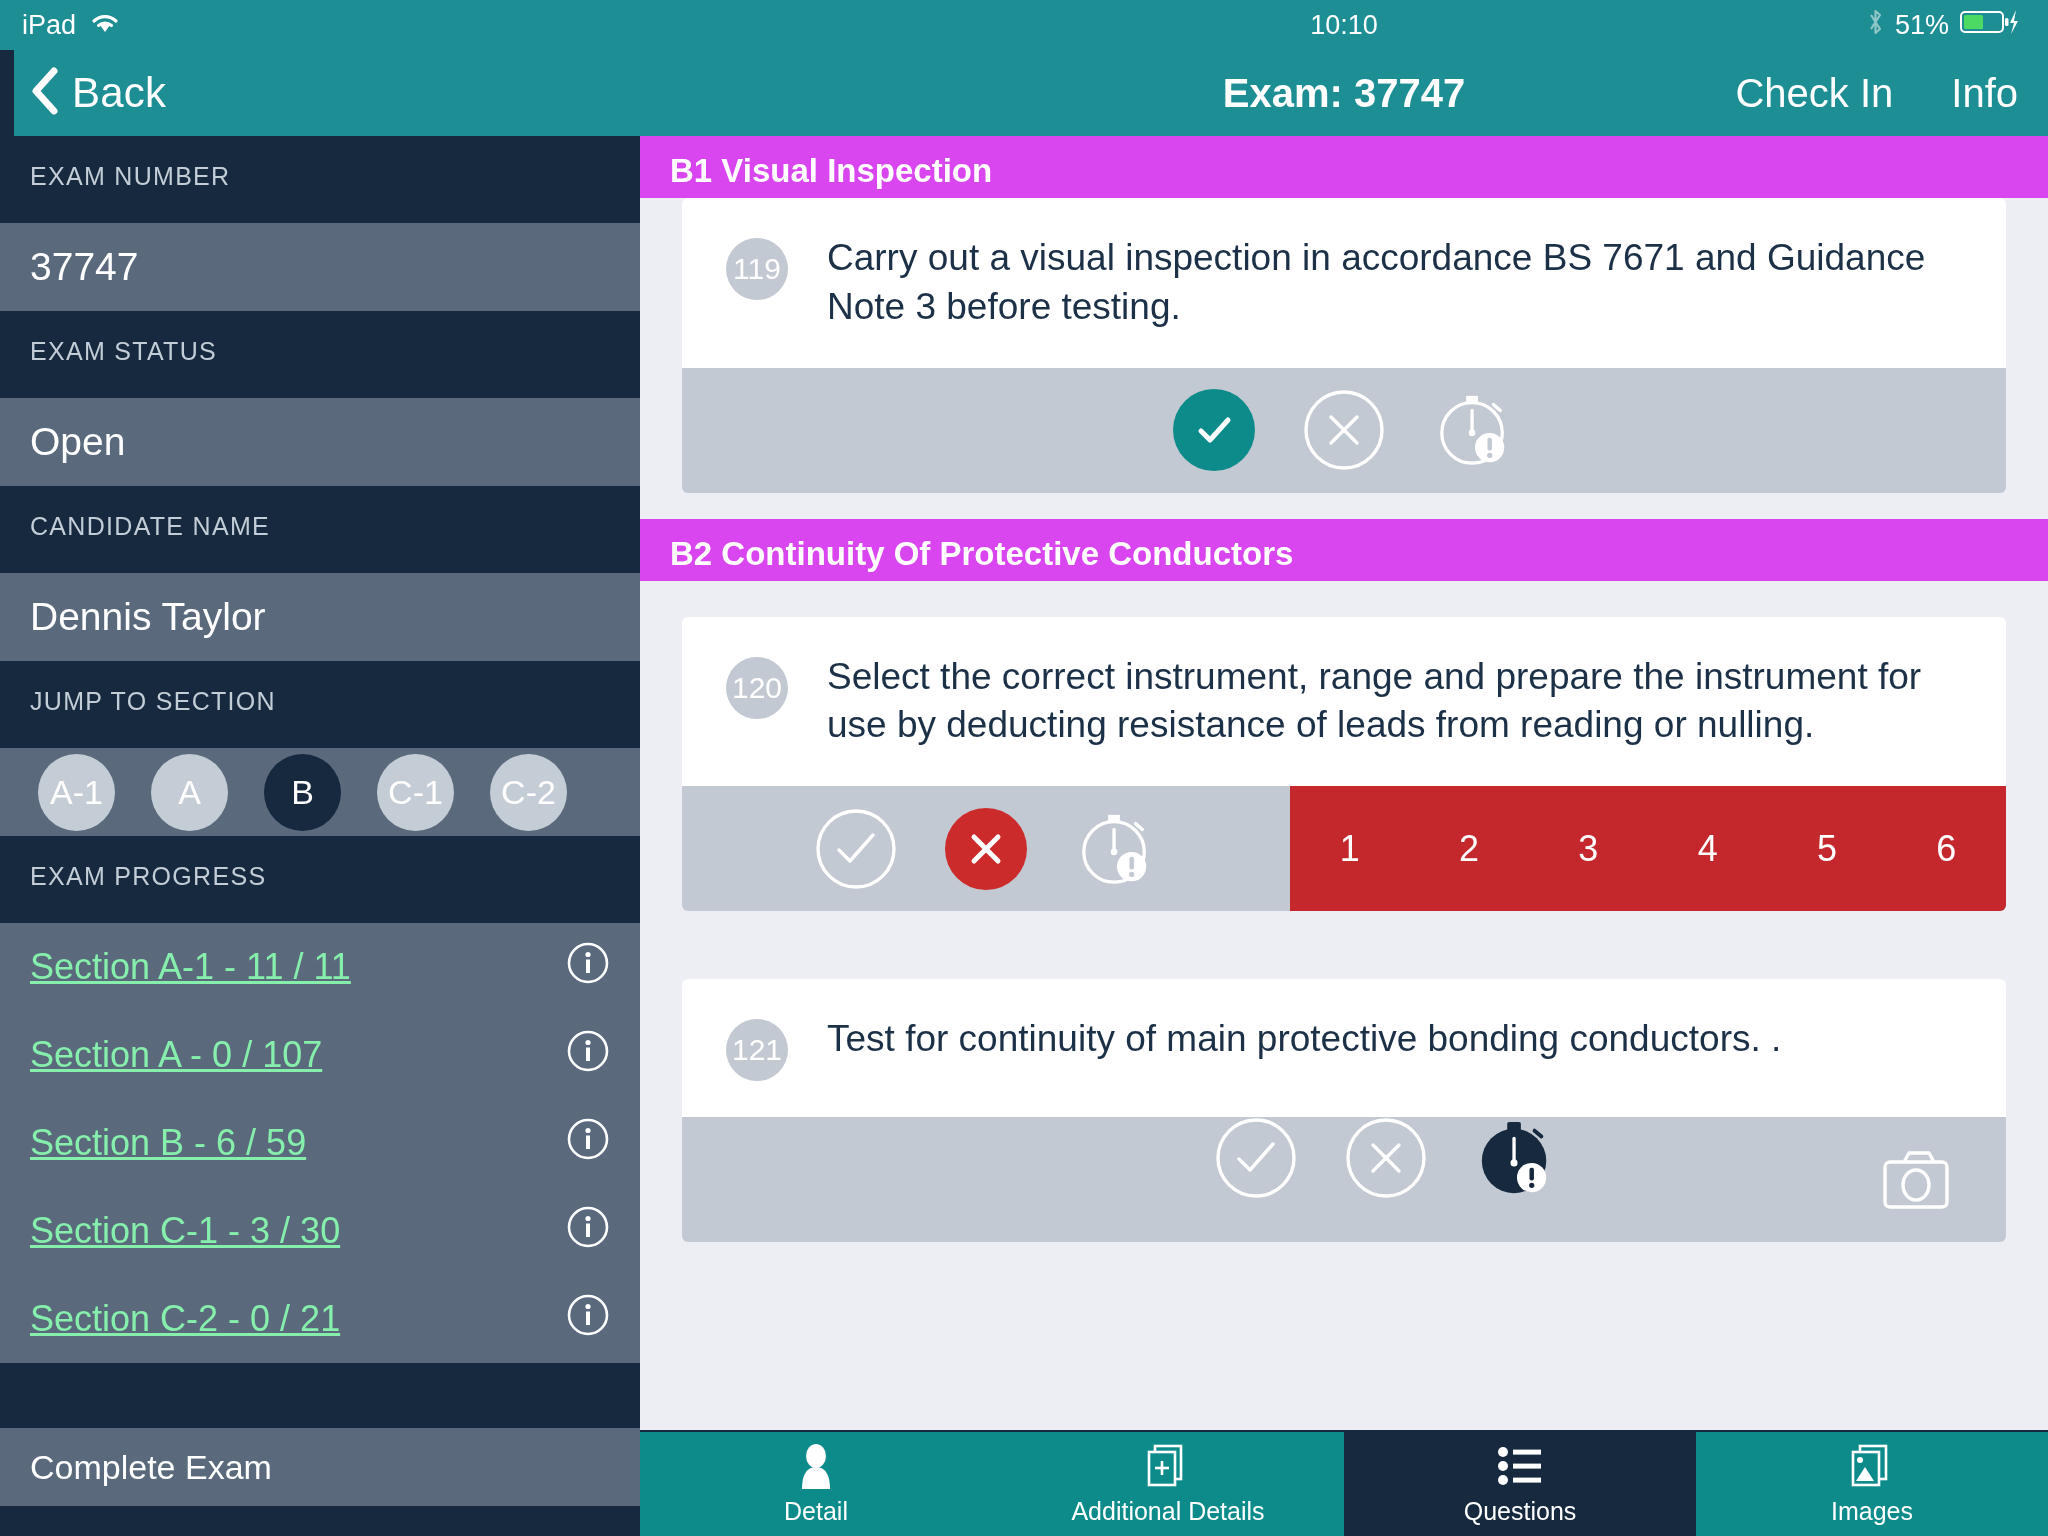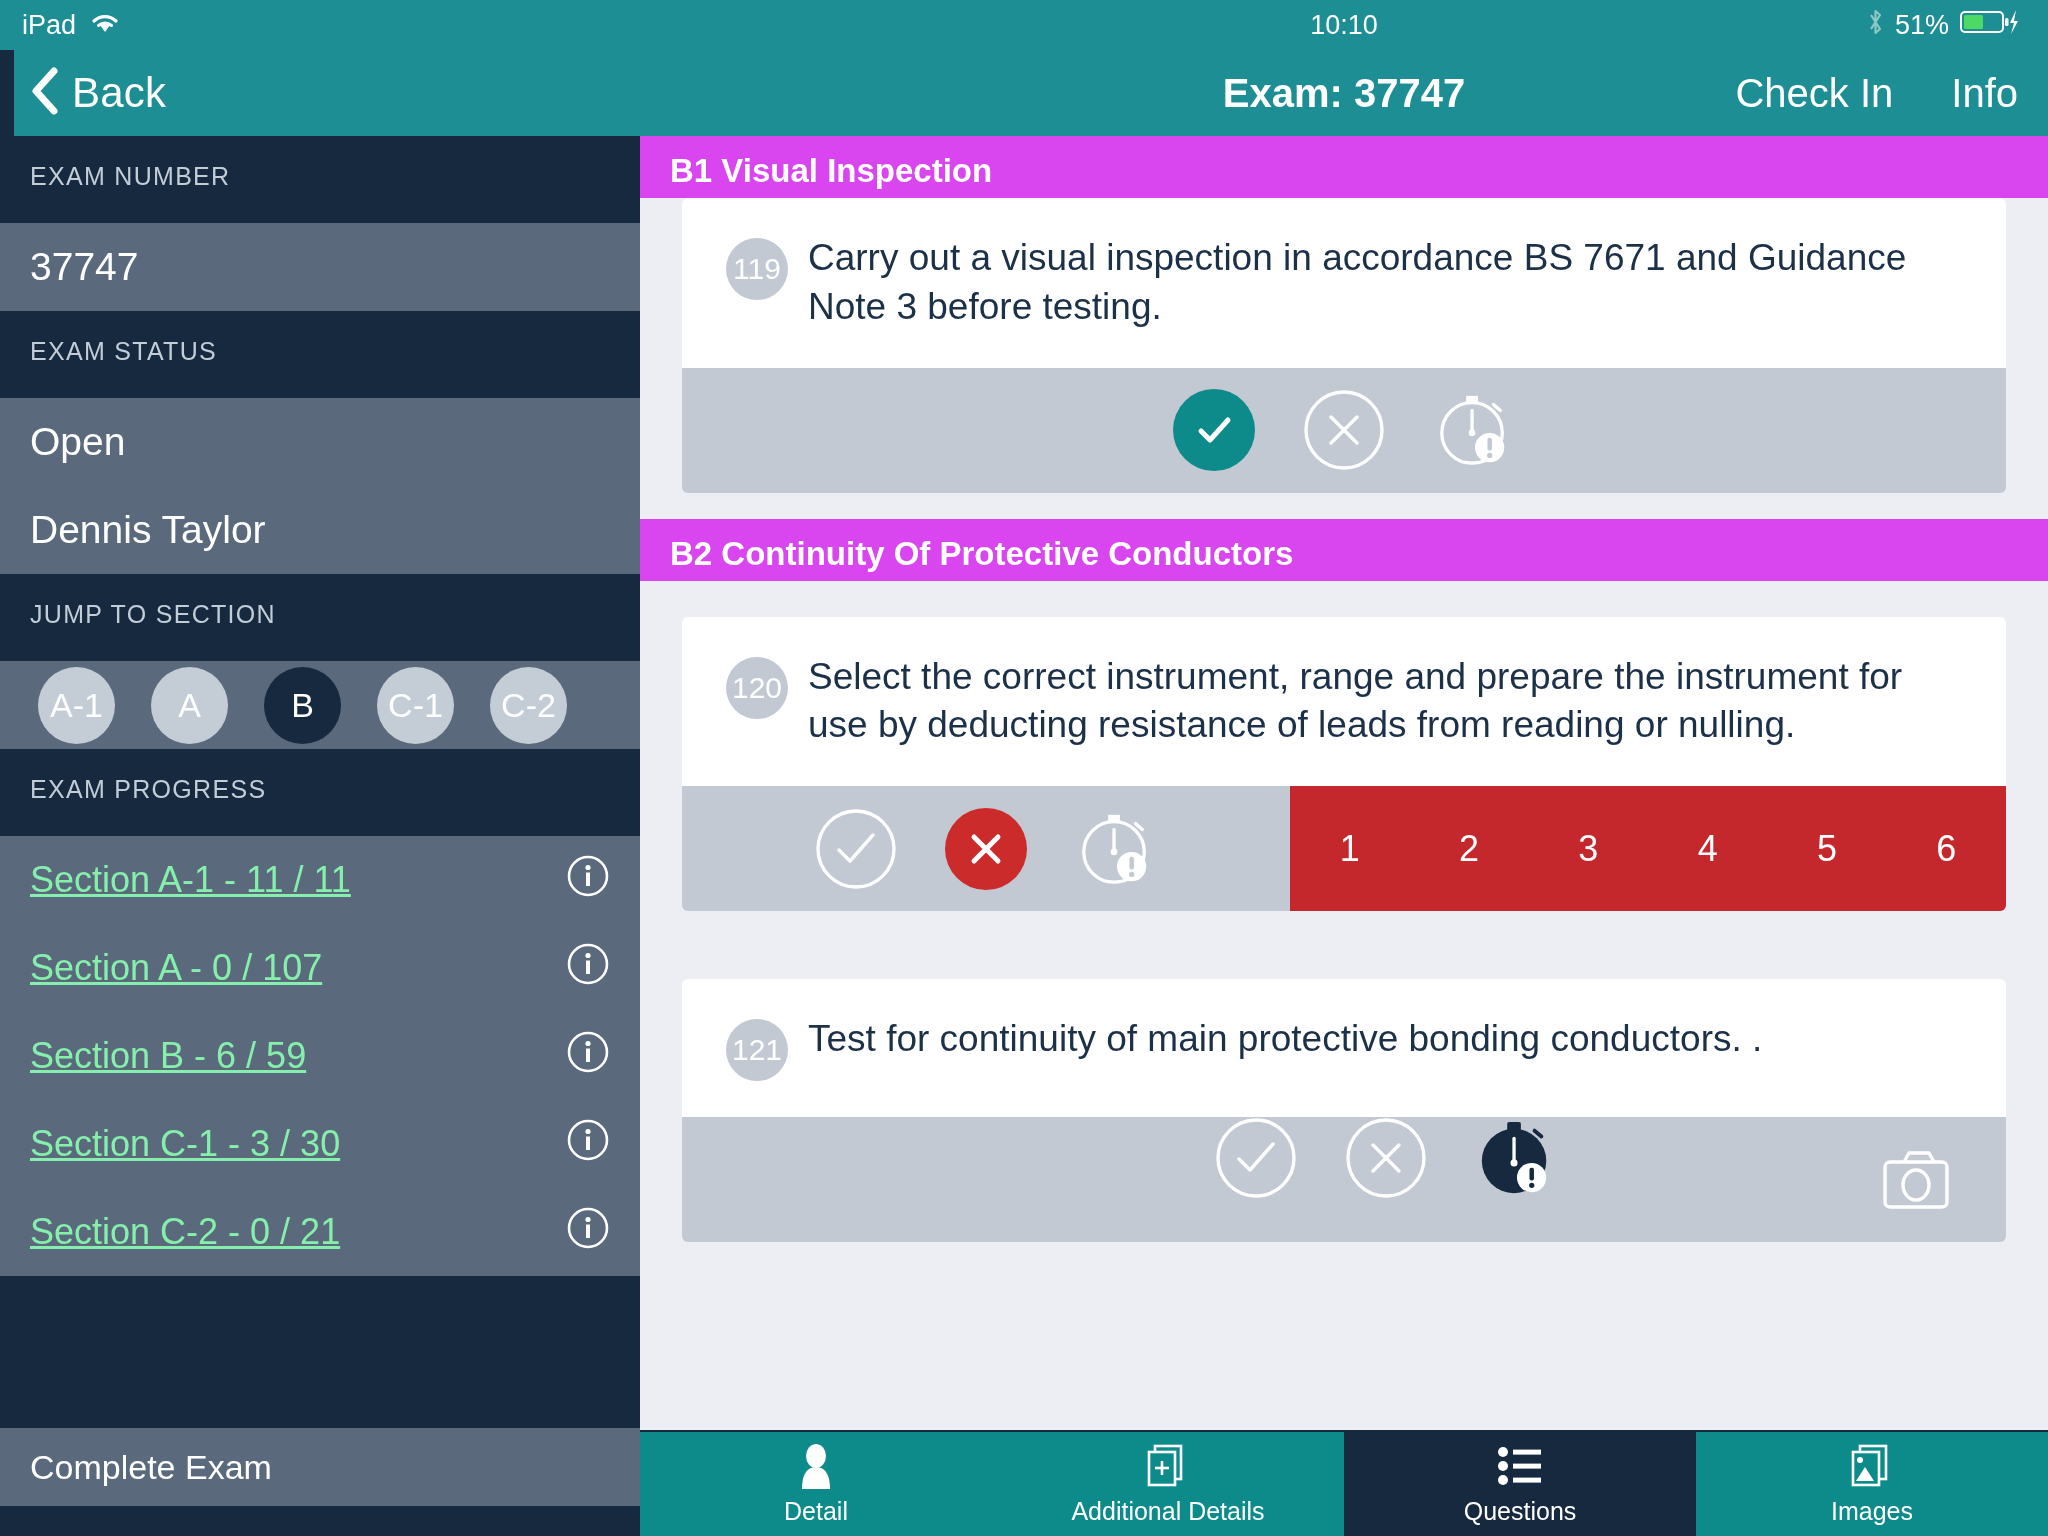"119" .qcard-inner { gap: 20px -> 39px }
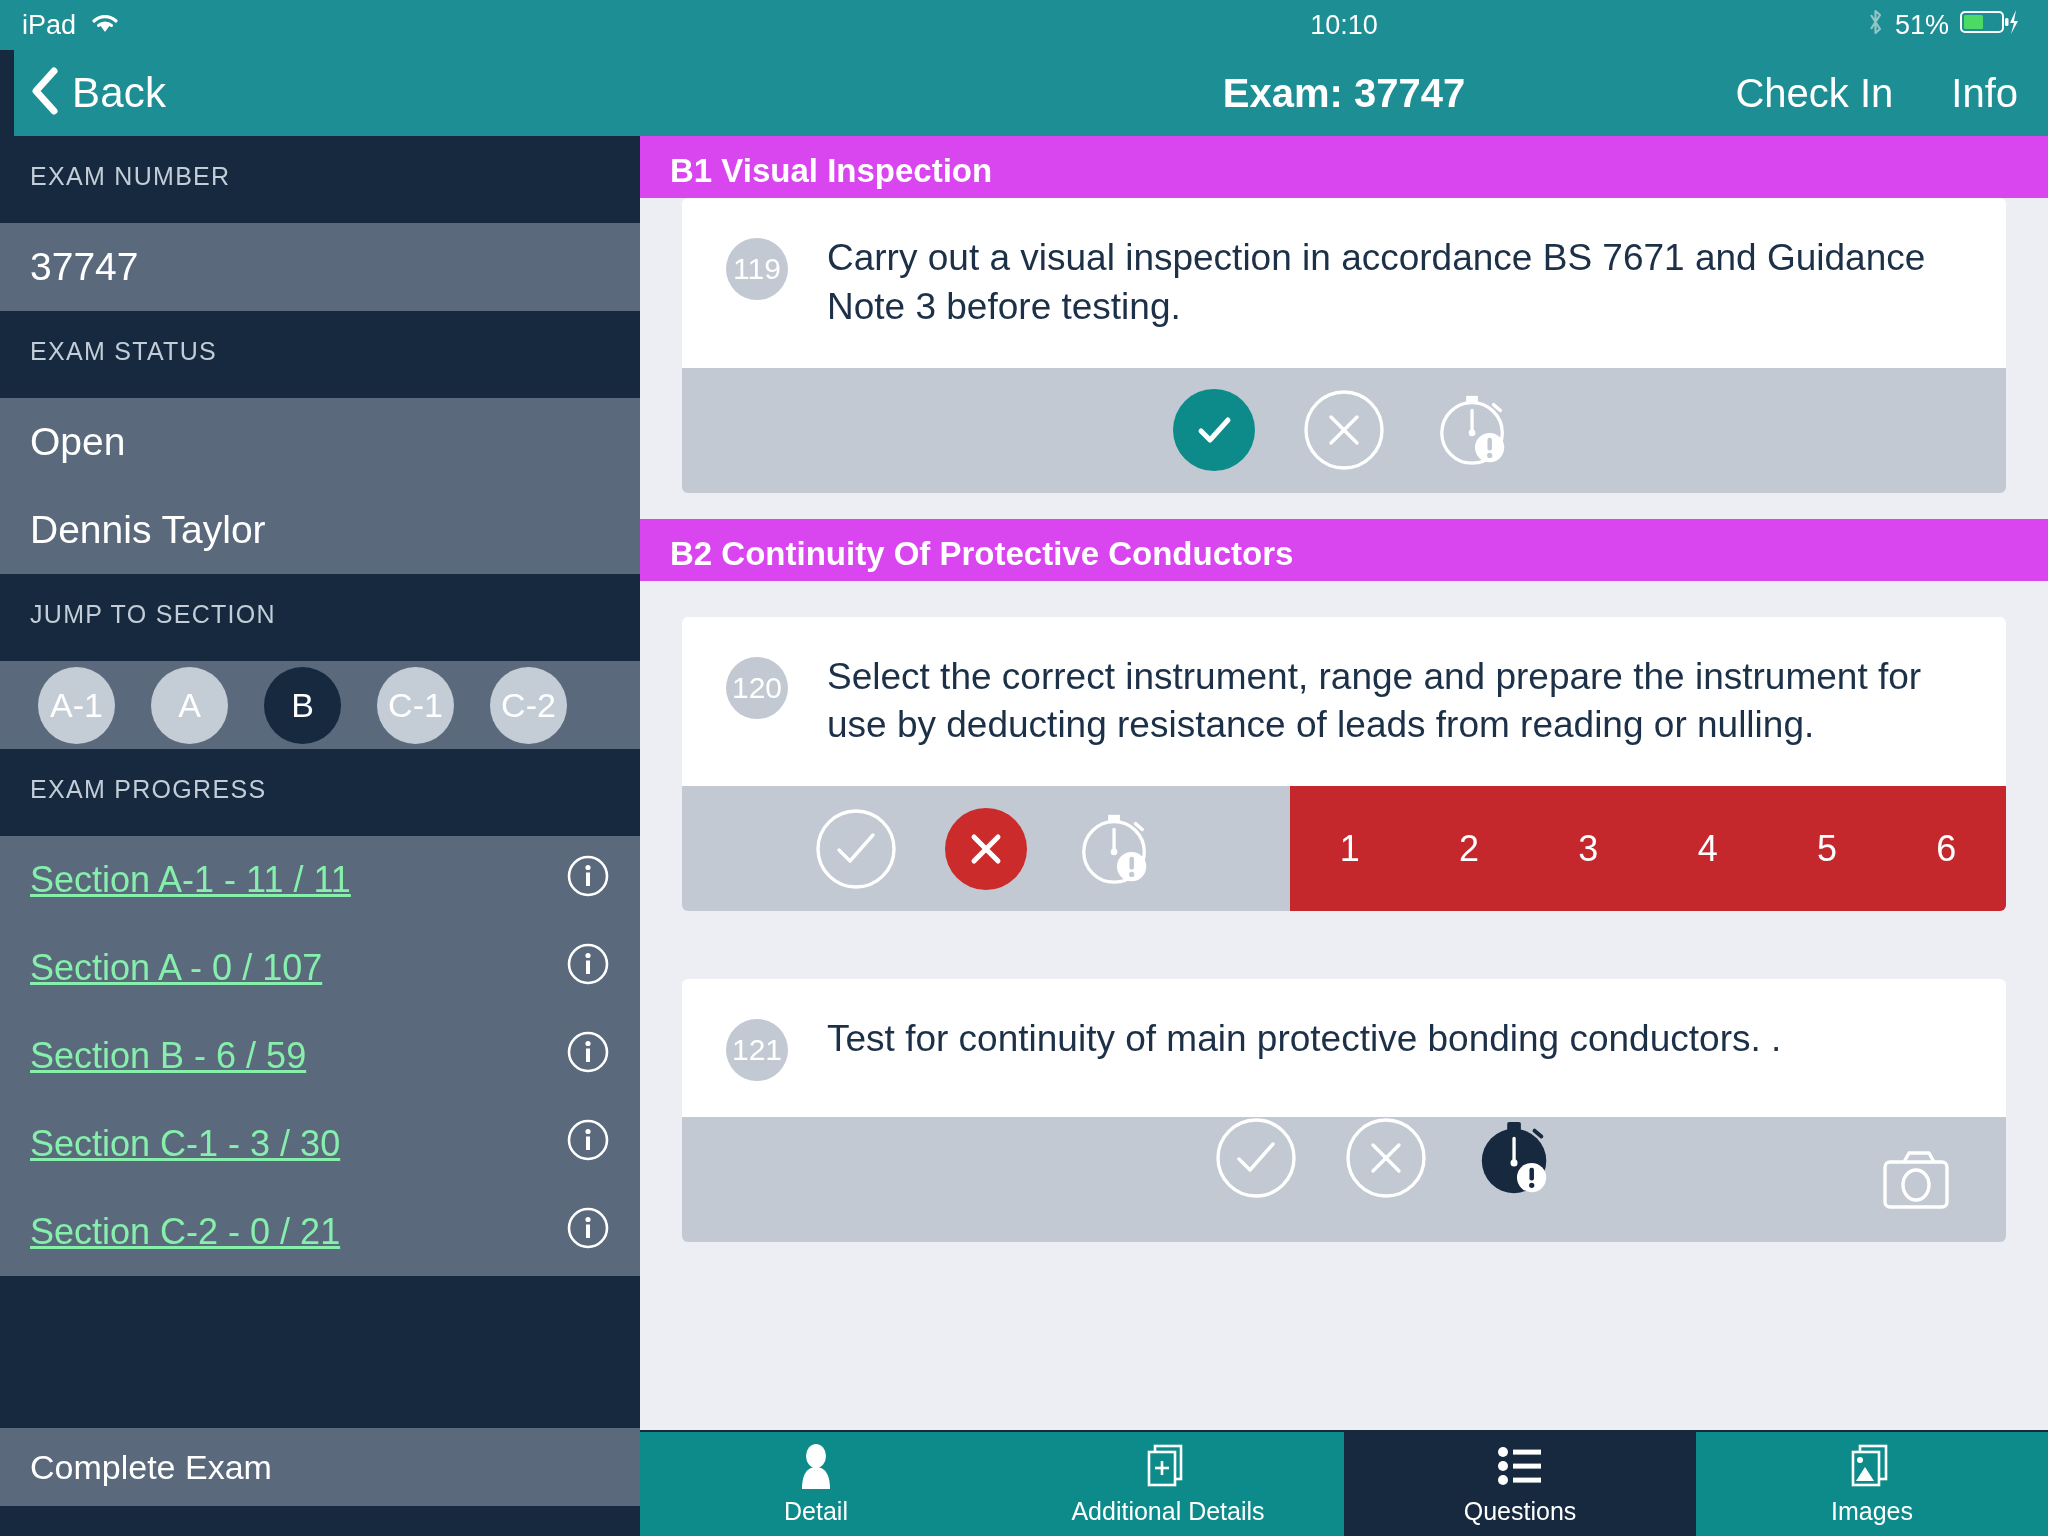"CANDIDATE NAME" div.sb-header { html: none -> <div>CANDIDATE NAME</div> }
